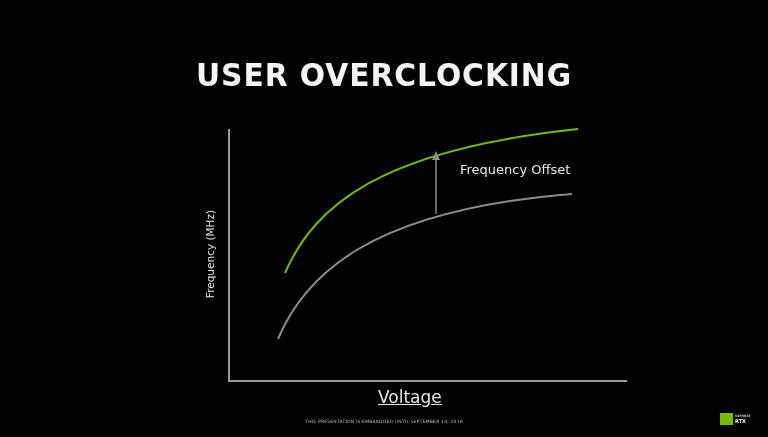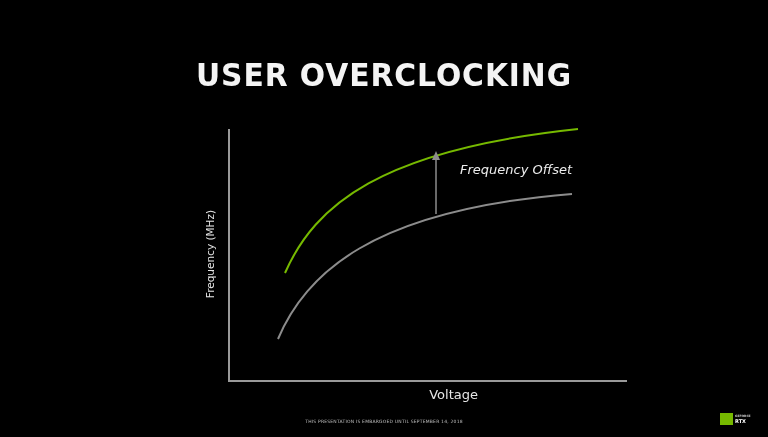"Frequency Offset" .annot { font-style: italic -> none }
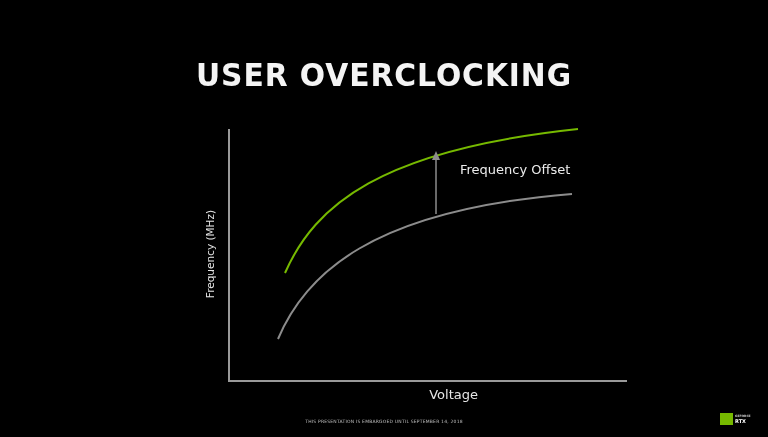"Voltage" .xlabel { font-size: 13px -> 17px; text-align: right -> left; text-decoration: none -> underline }
